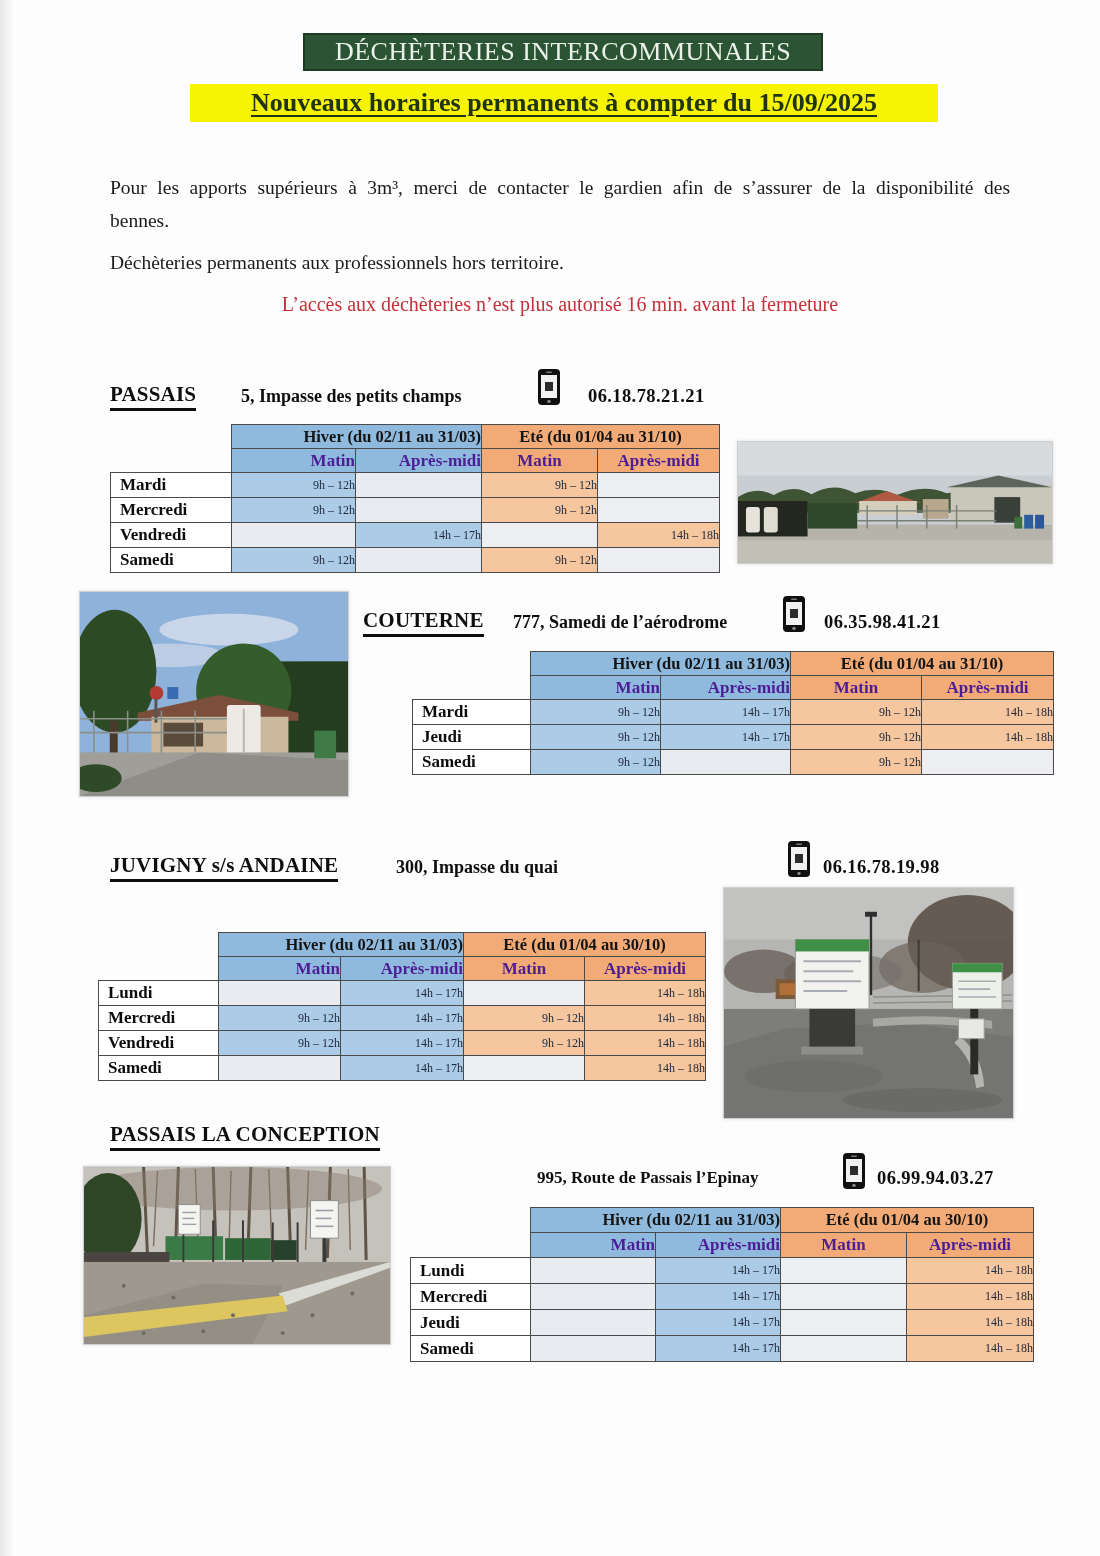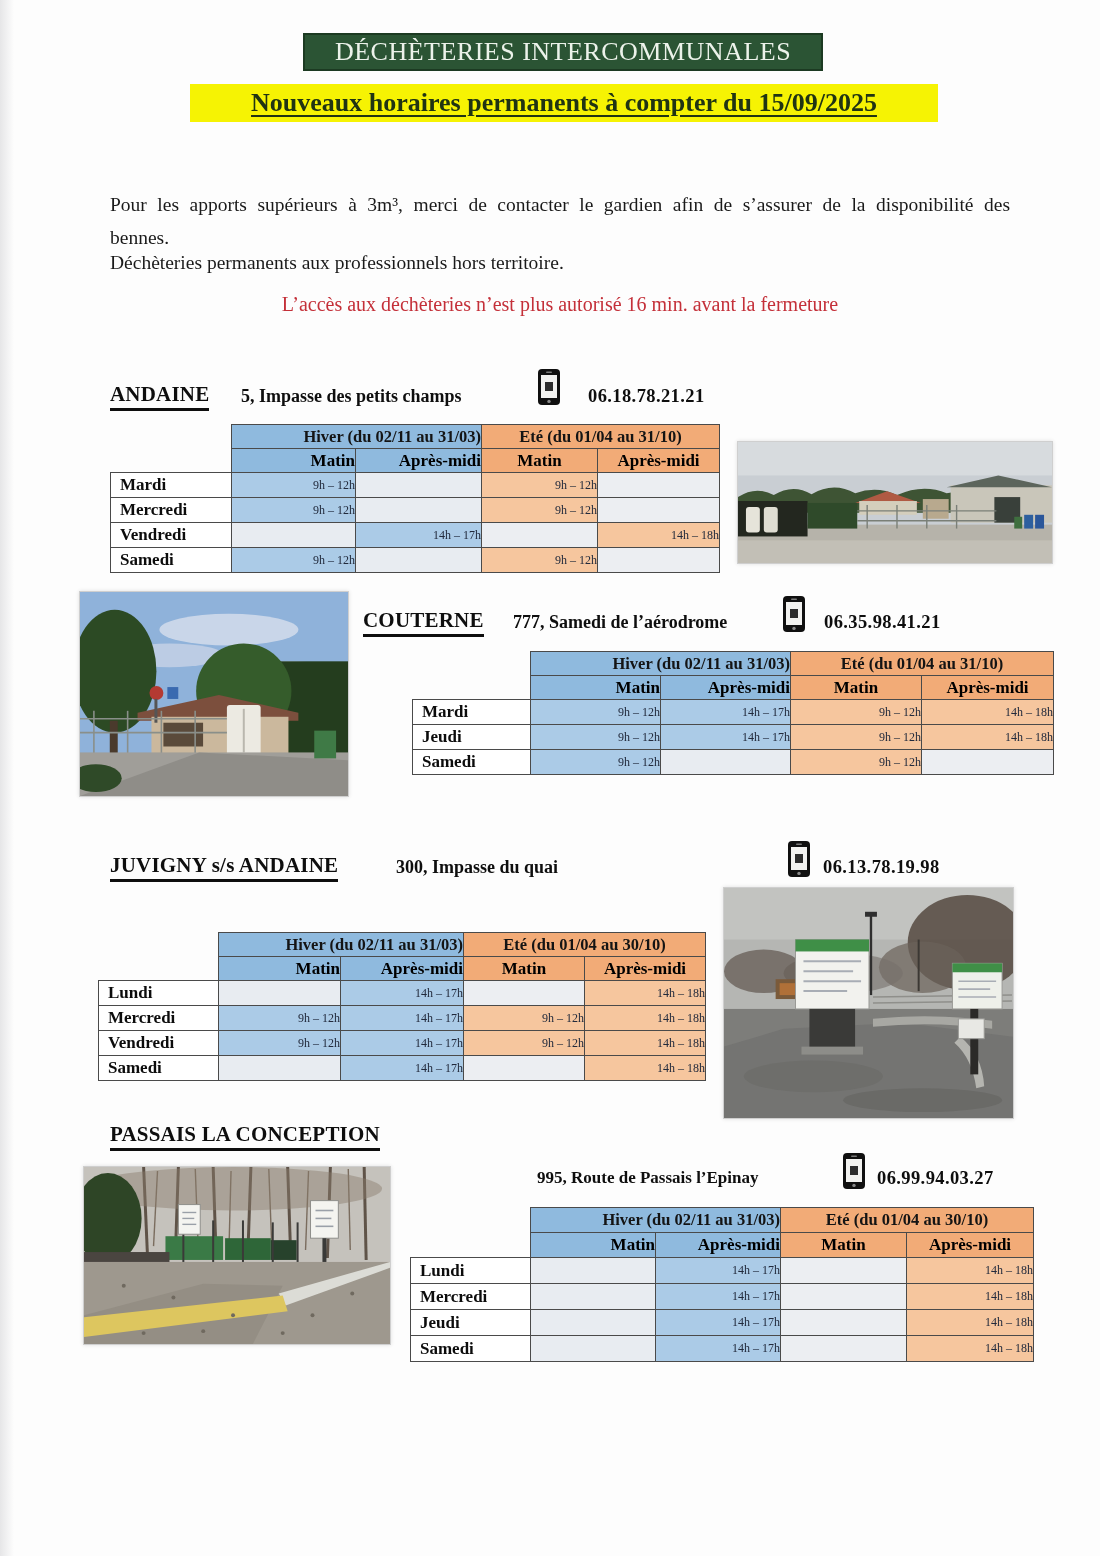"Pour les apports supérieurs à" p.body-p { top: 188px -> 171px }
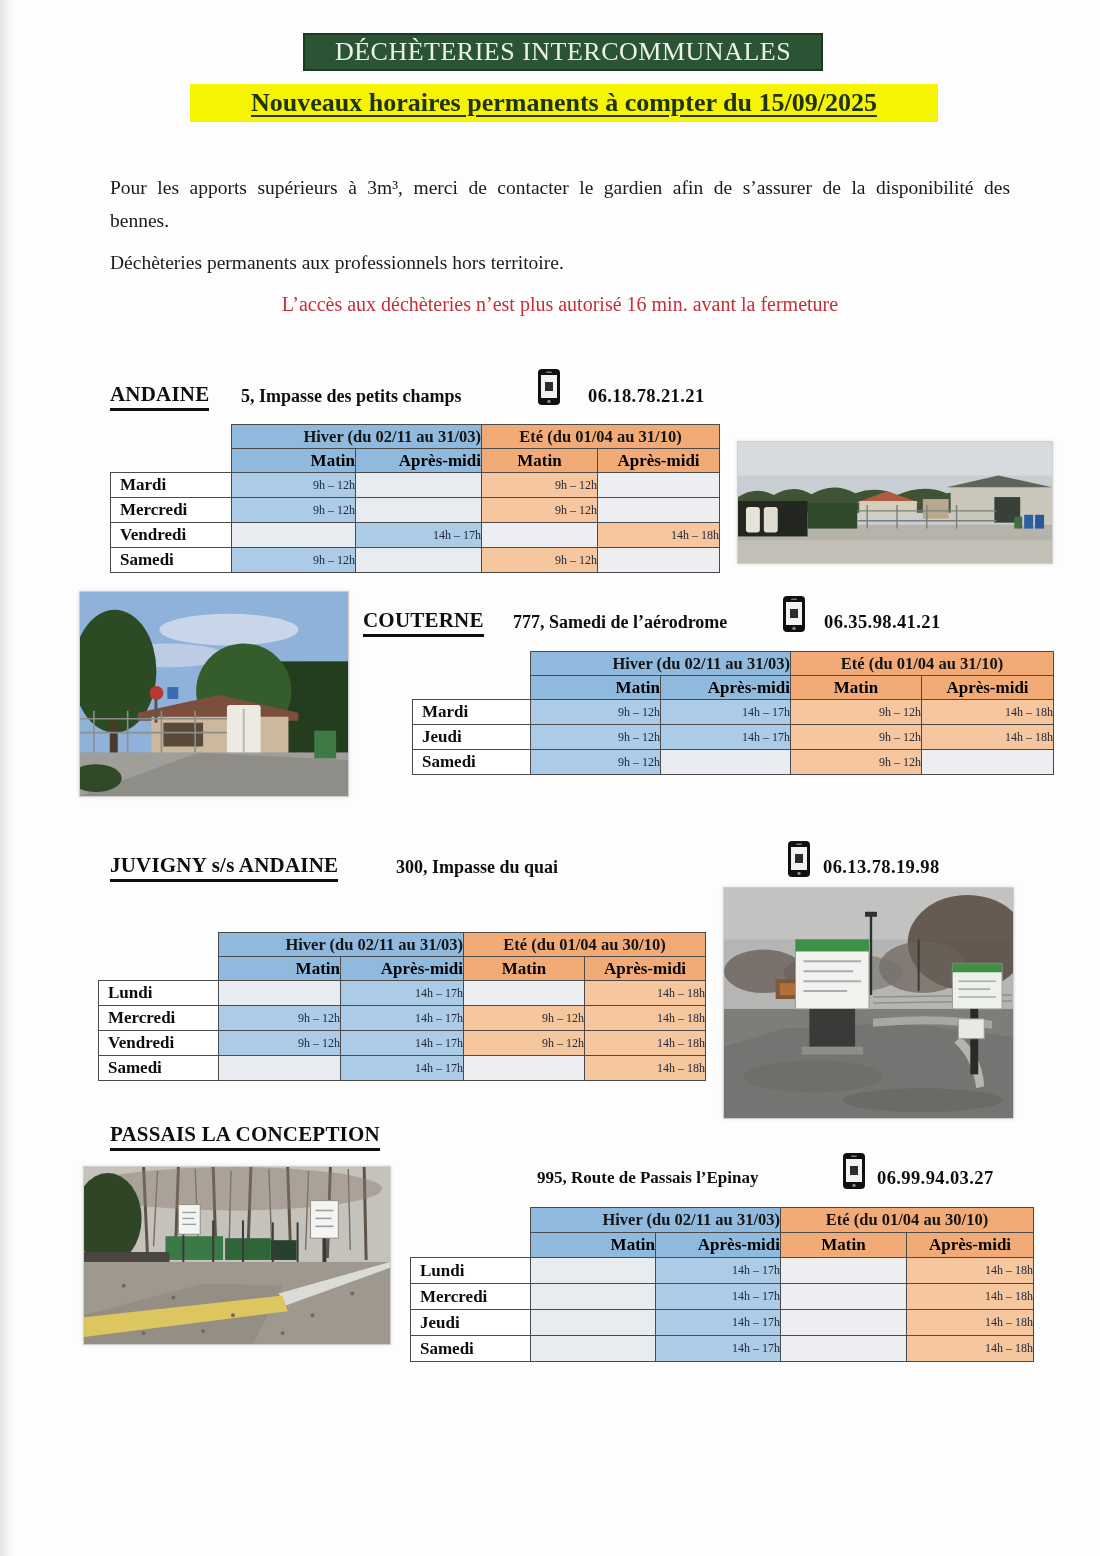"ANDAINE" div.sec-name { text: ANDAINE -> PASSAIS }
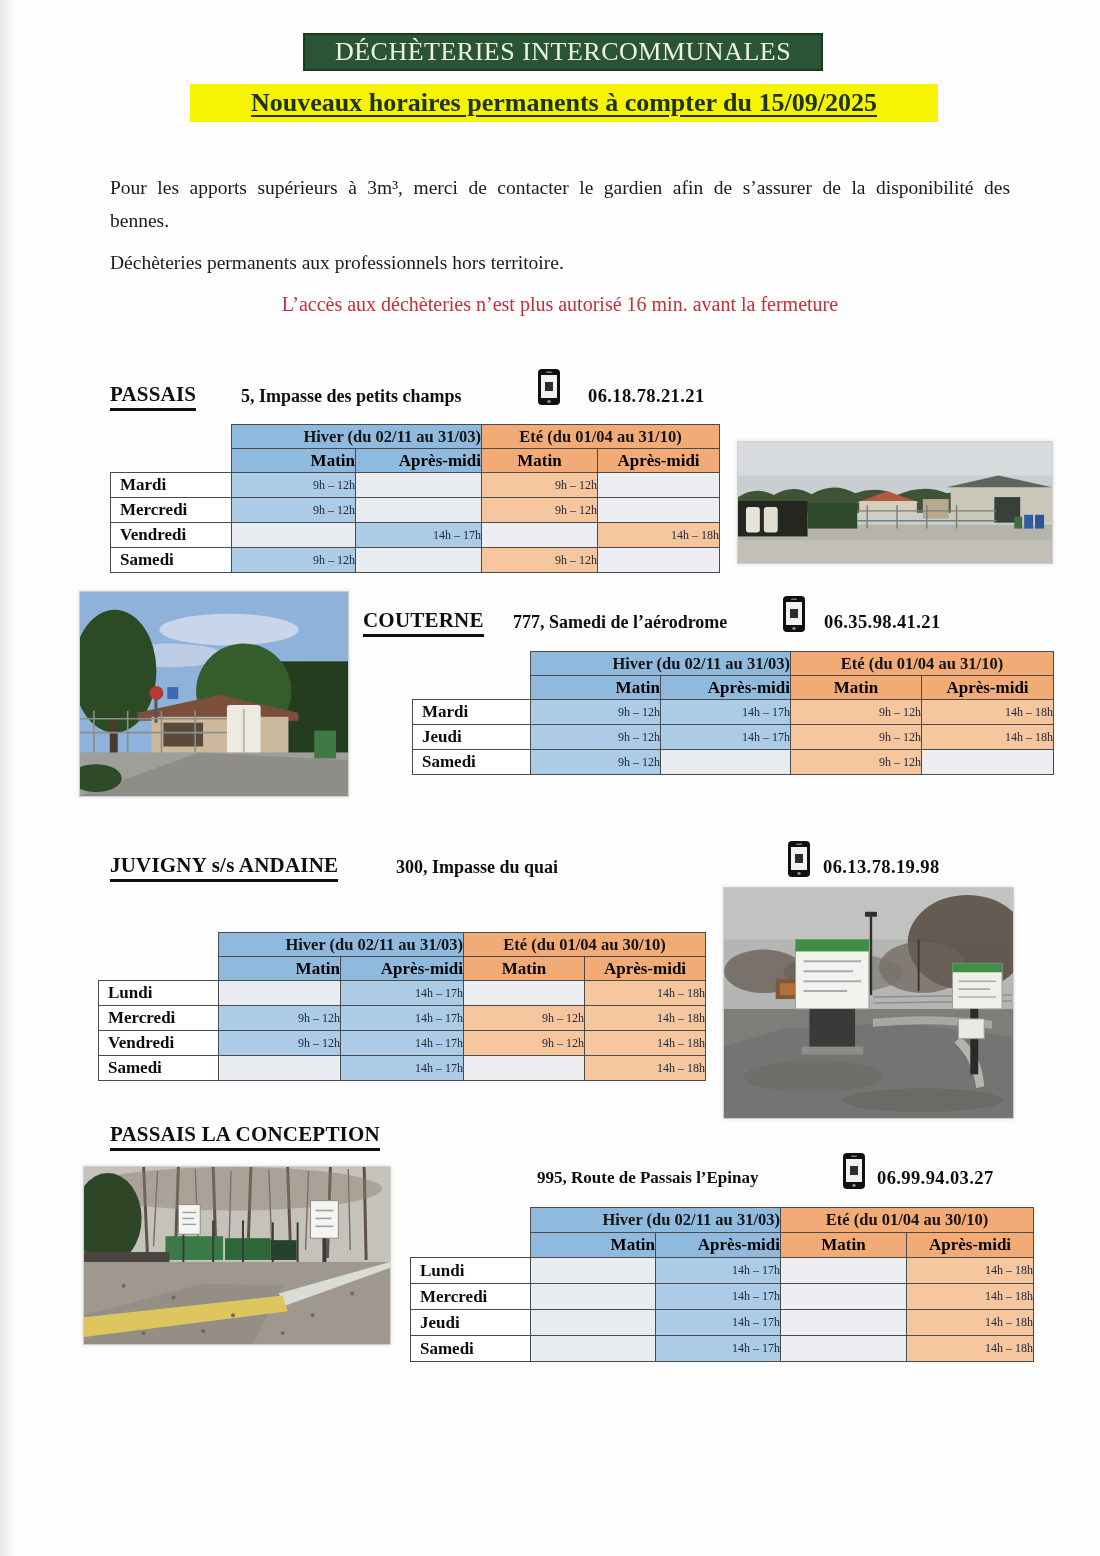"Matin" .sched th.sub { color: #000000 -> #4c1d95 }
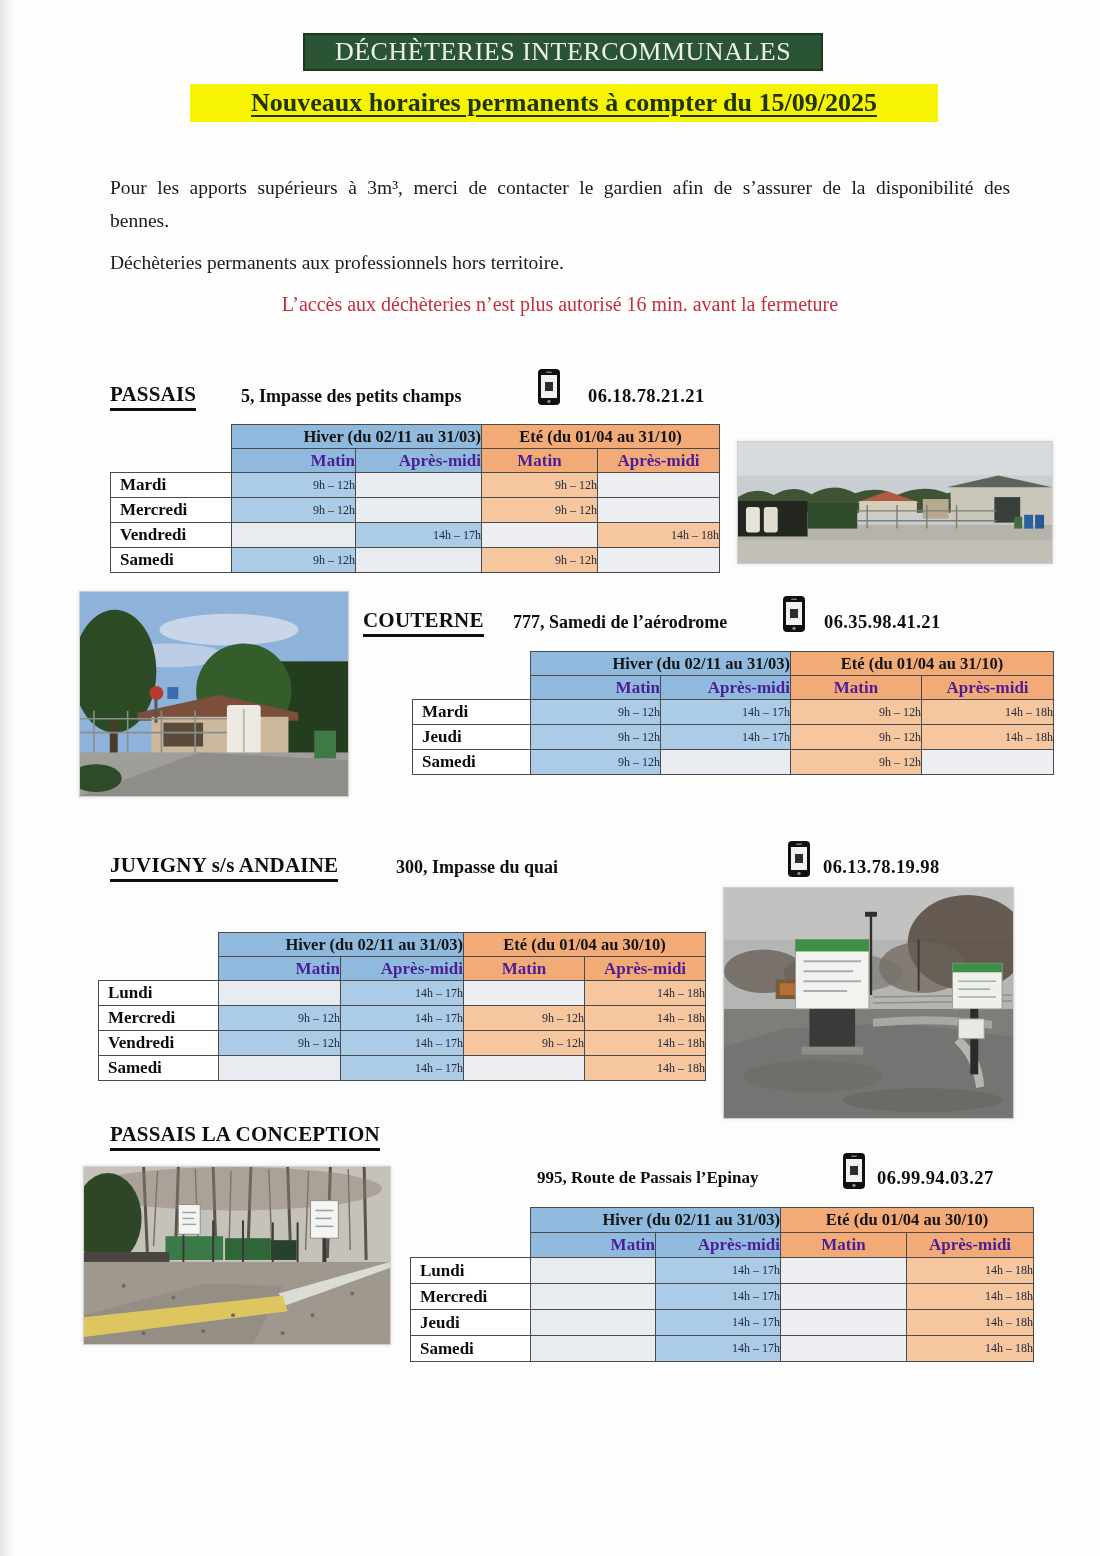"06.13.78.19.98" div.sec-phone { text: 06.13.78.19.98 -> 06.16.78.19.98 }
